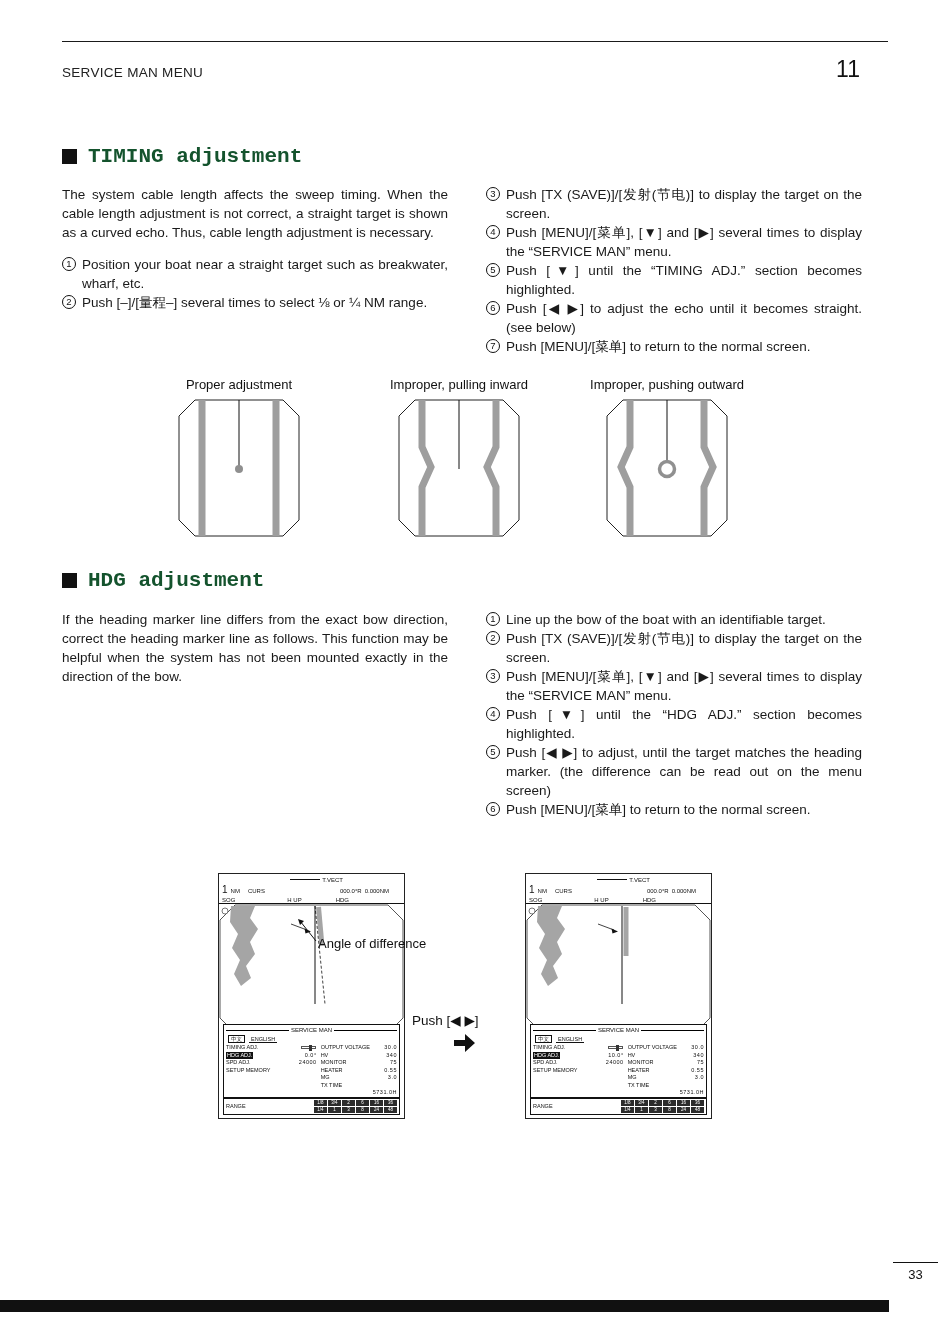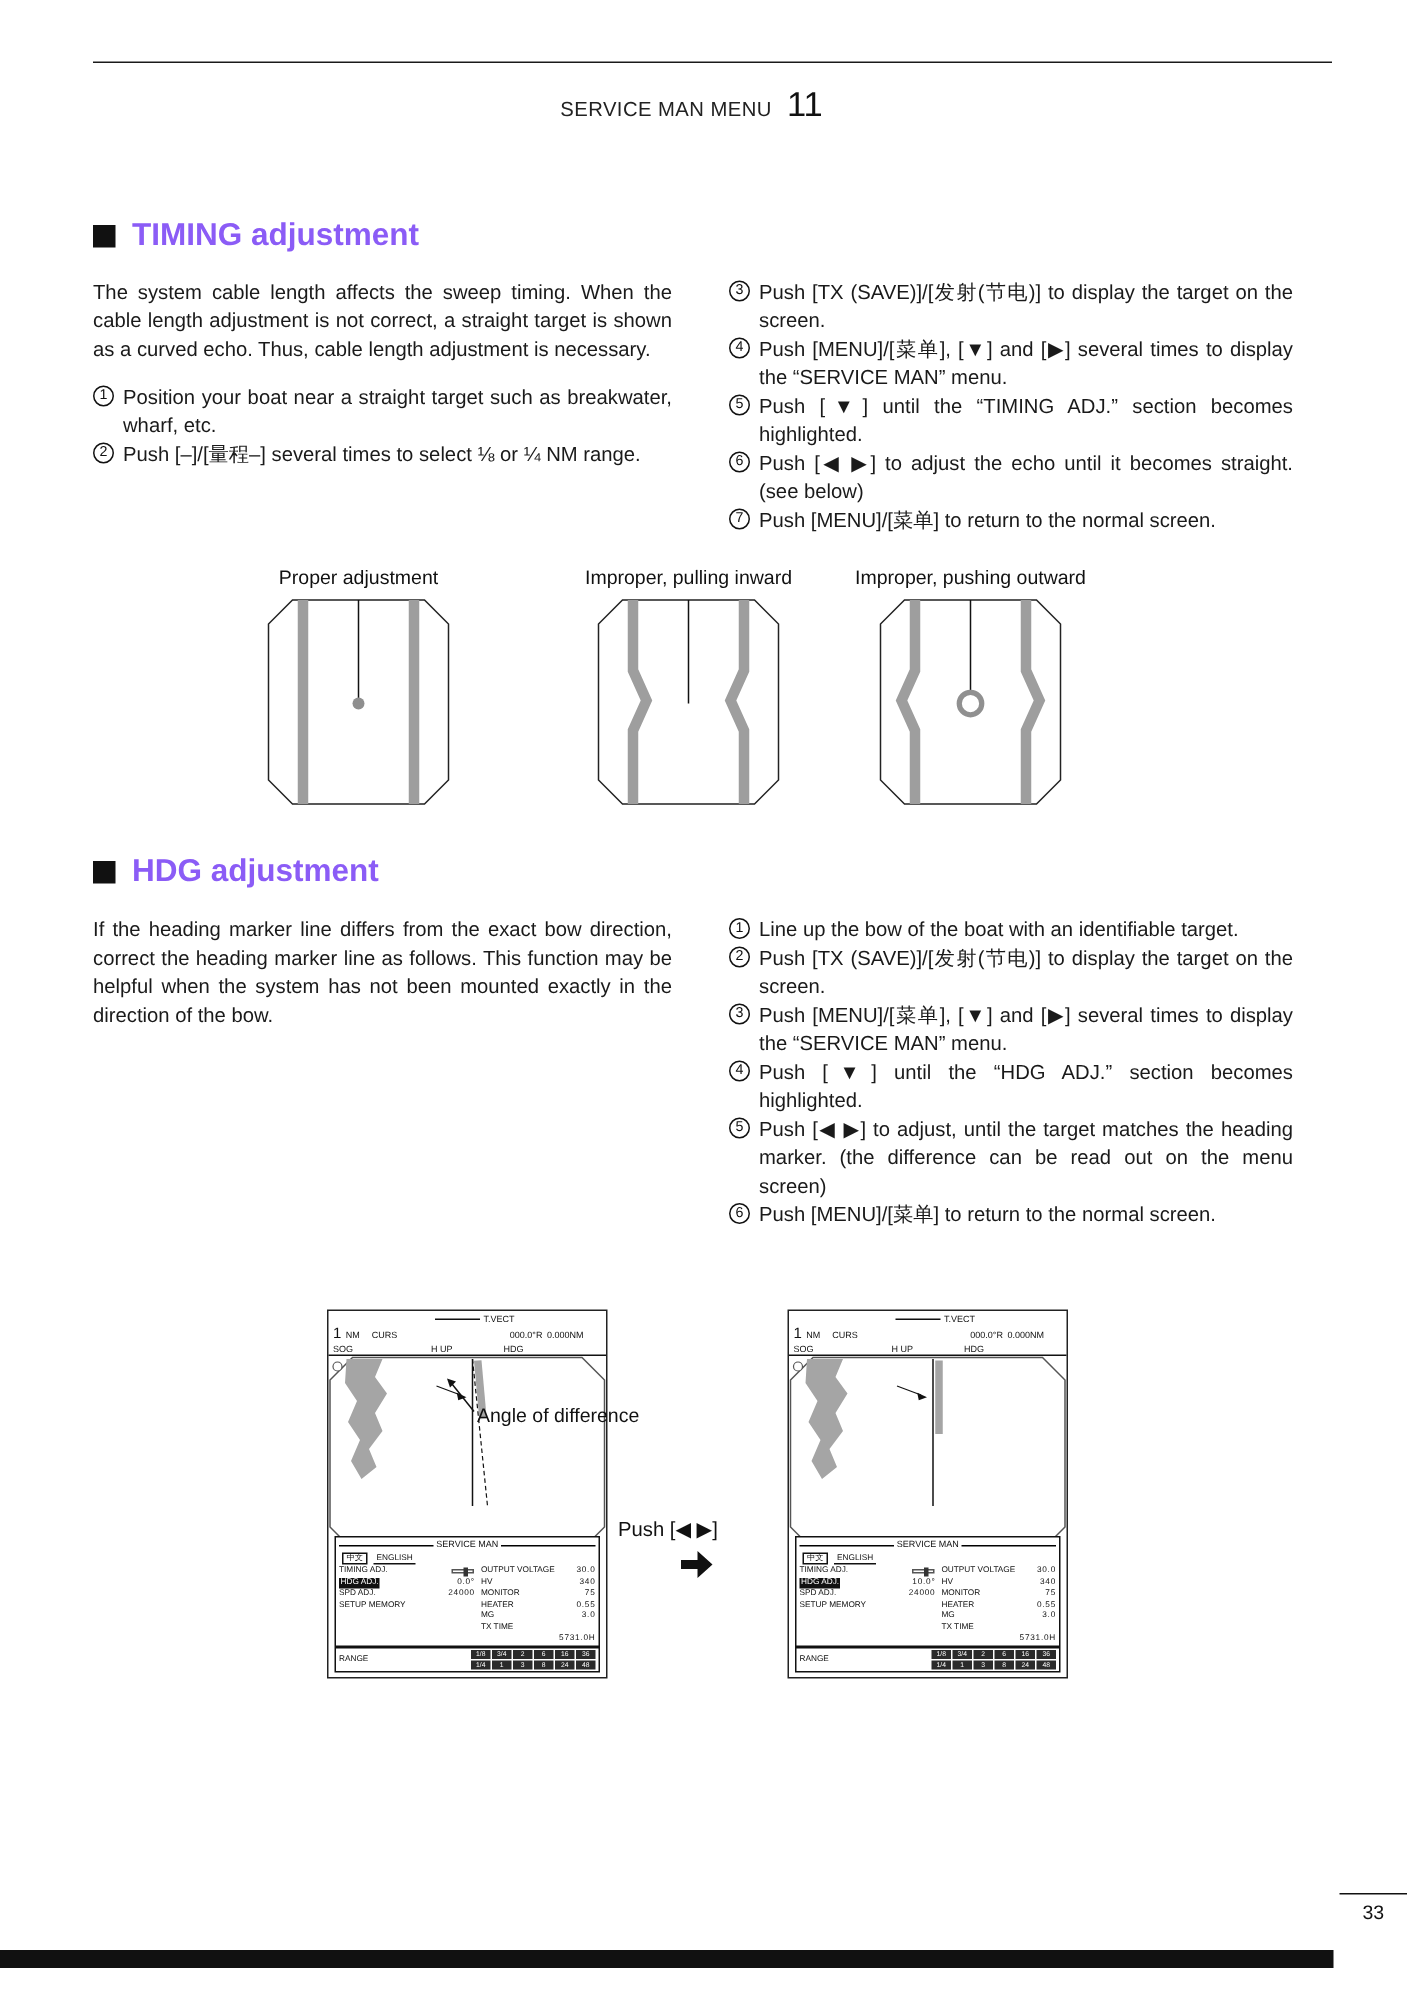"SERVICE MAN MENU" .hdr { justify-content: center -> space-between }
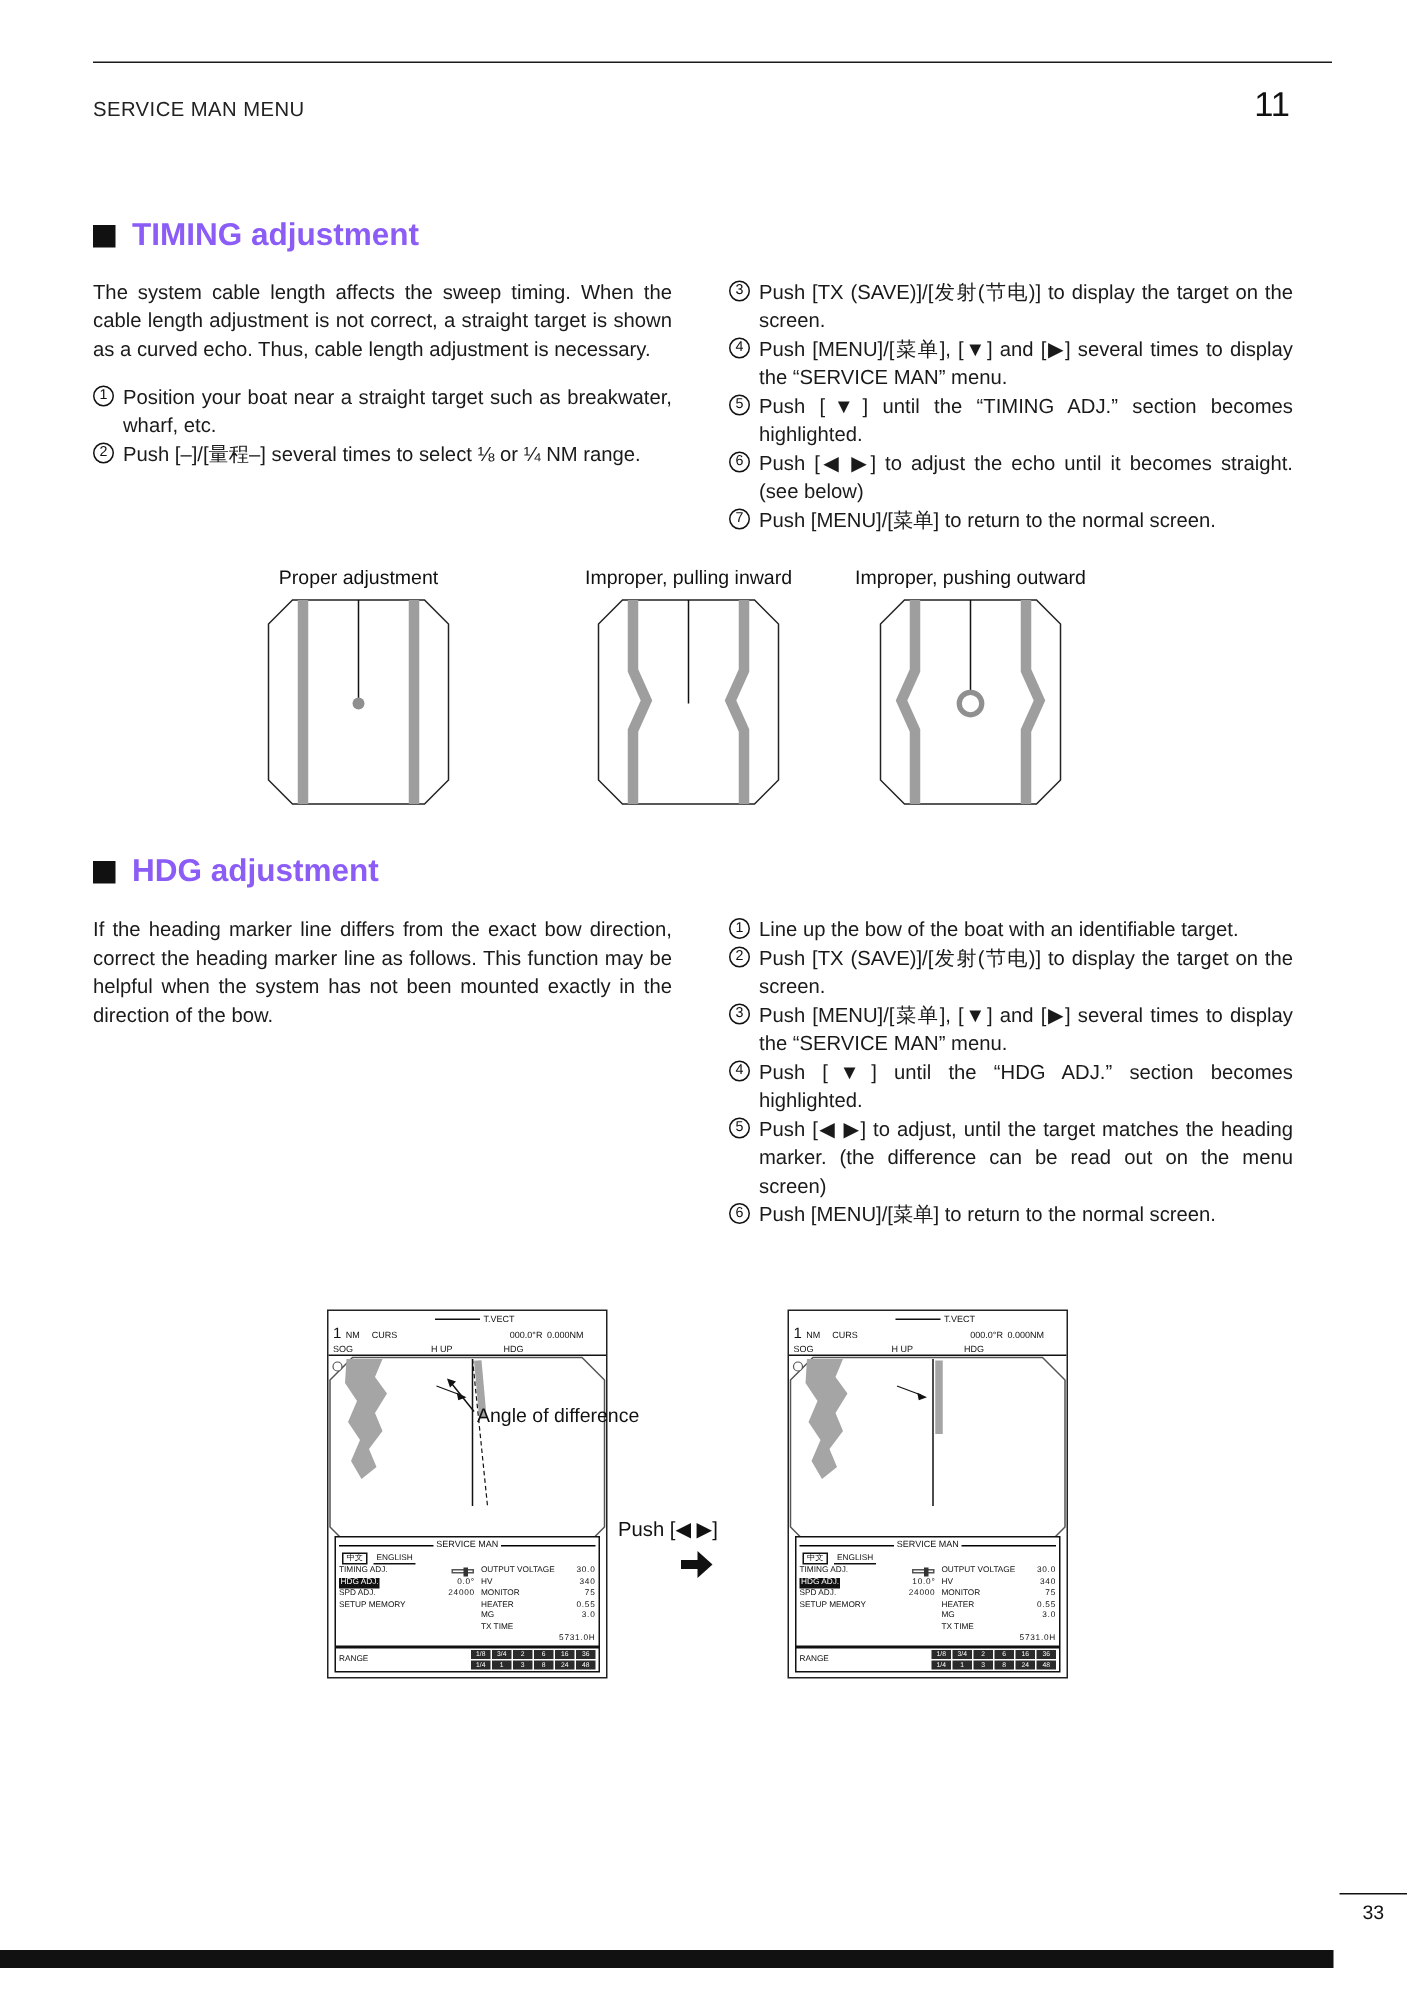"TIMING adjustment" .sec-title { color: #8b5cf6 -> #14532d; font-family: none -> Liberation Mono, monospace }
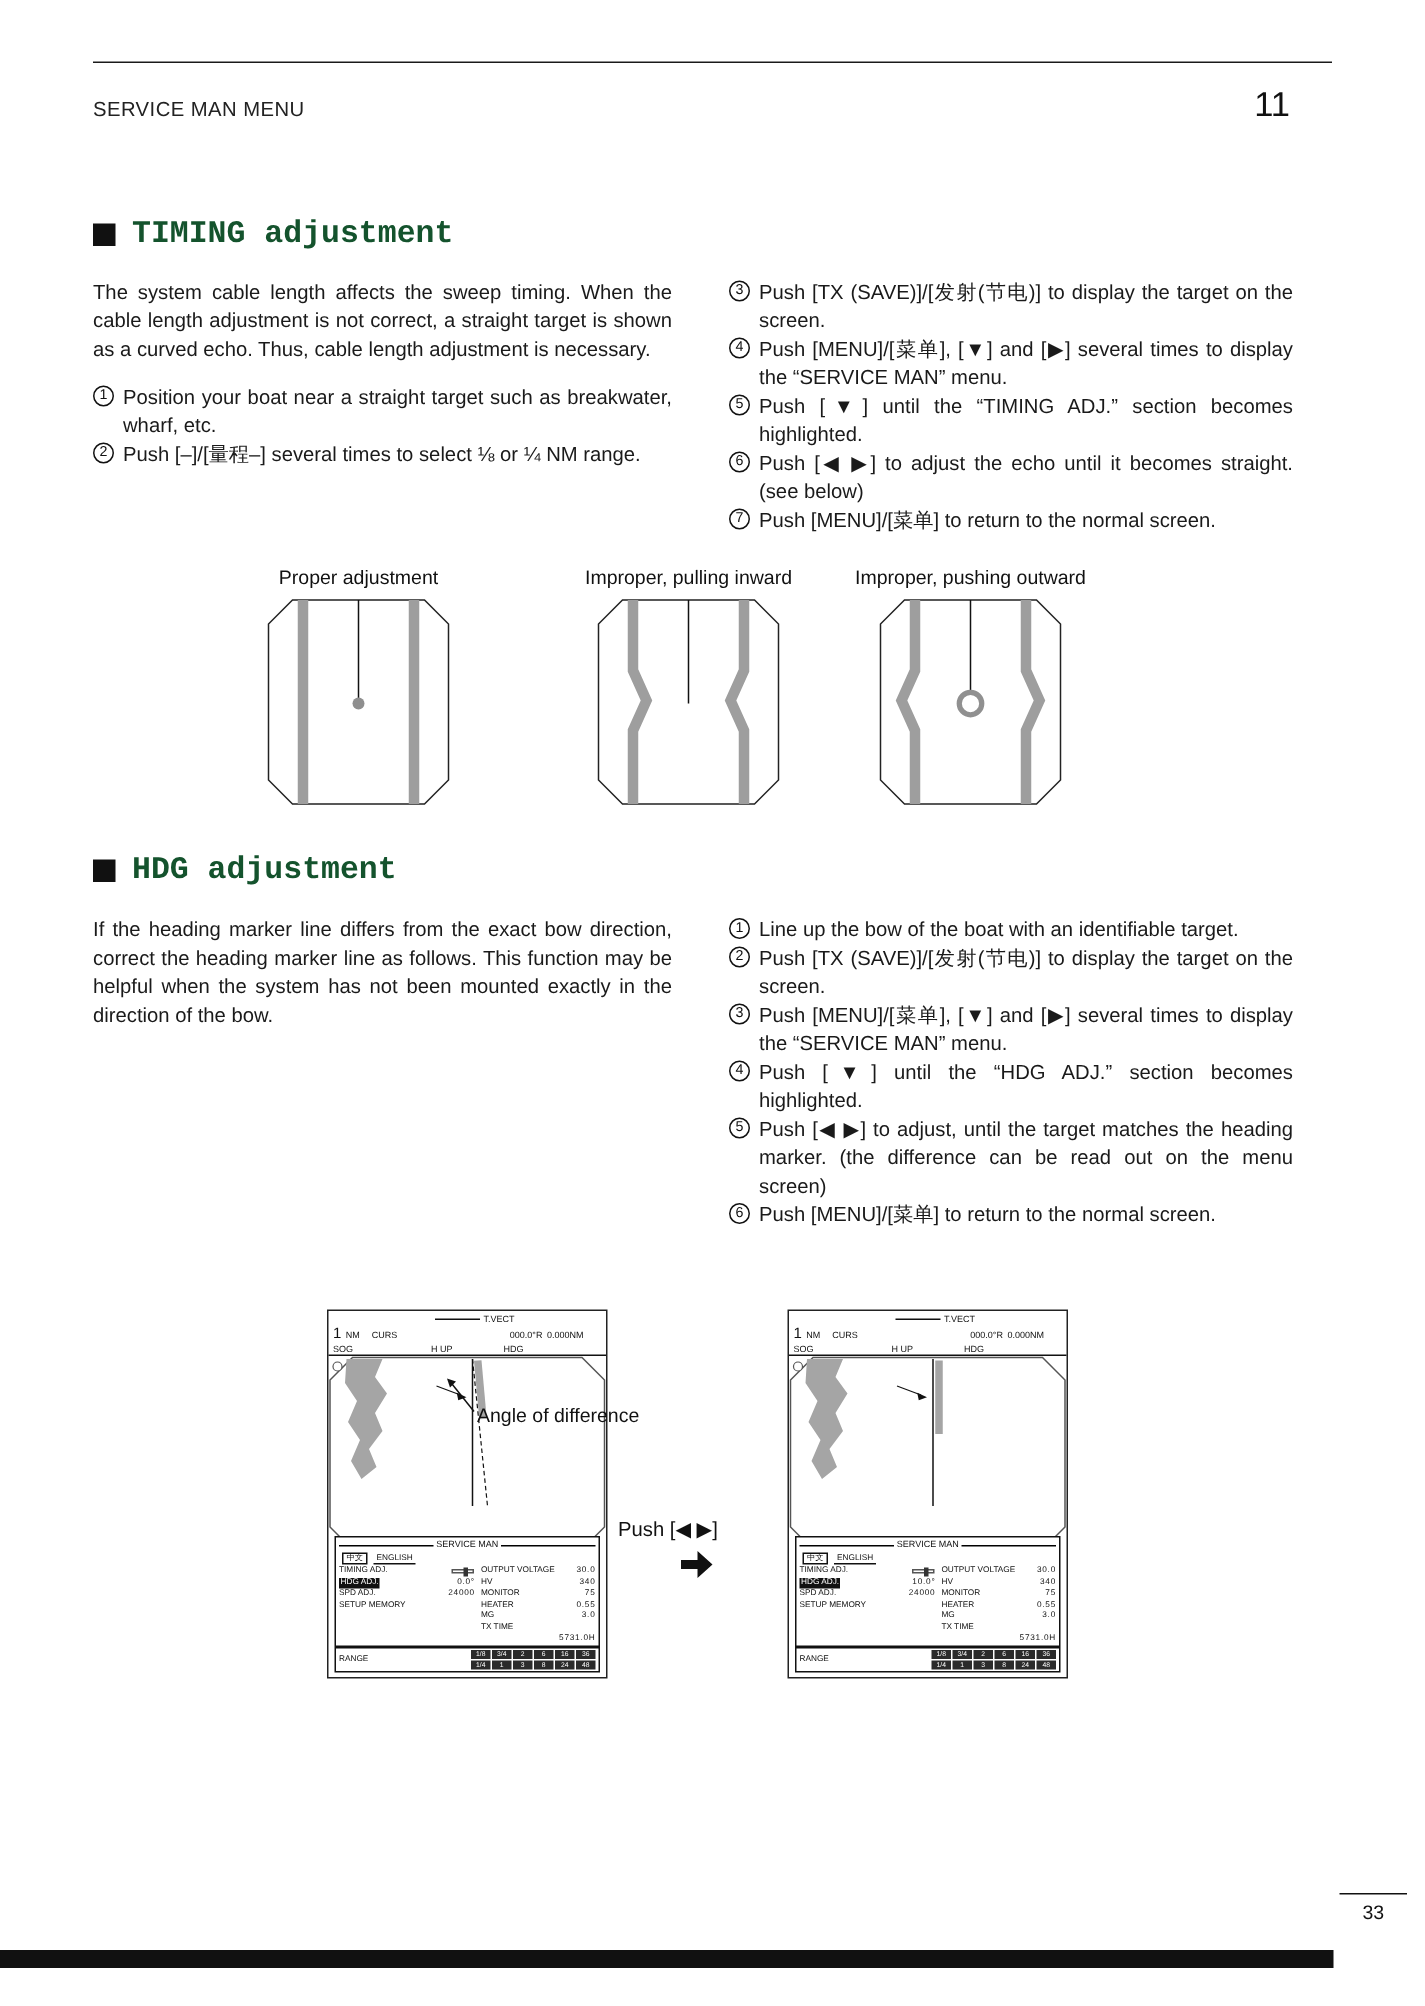"Improper, pushing outward" #fig-2 { left: 500px -> 520px }
